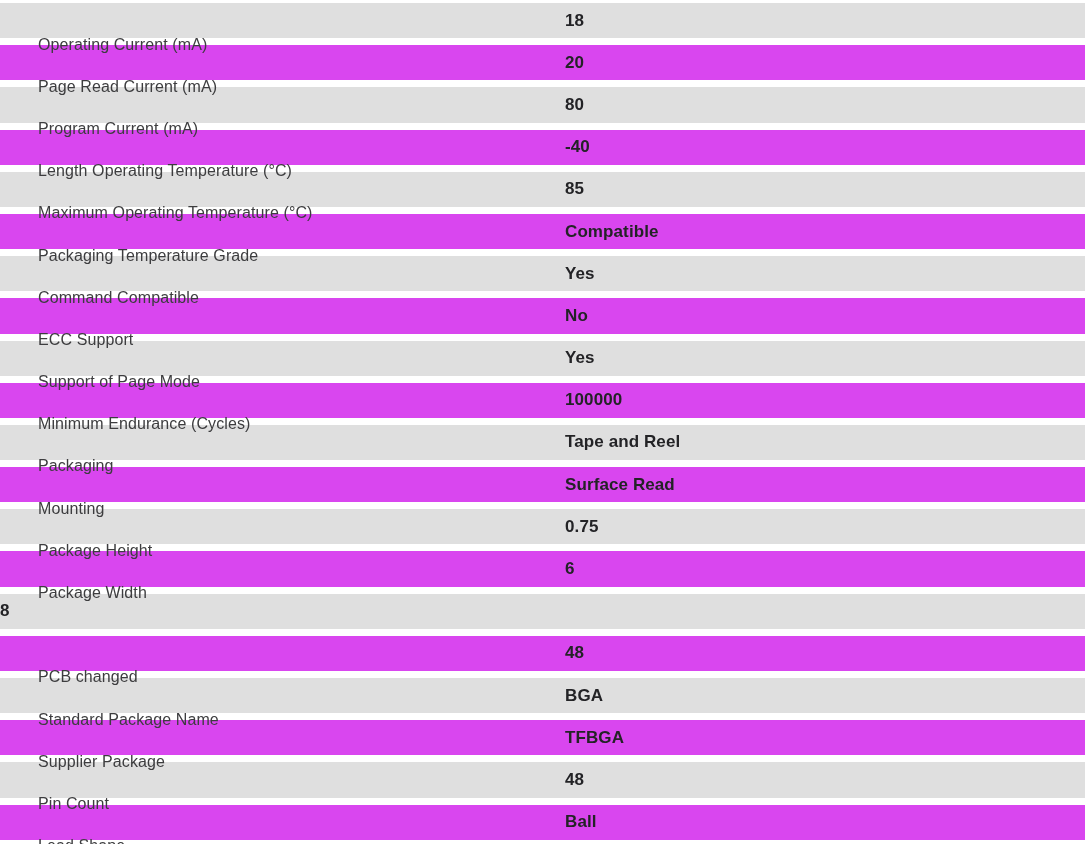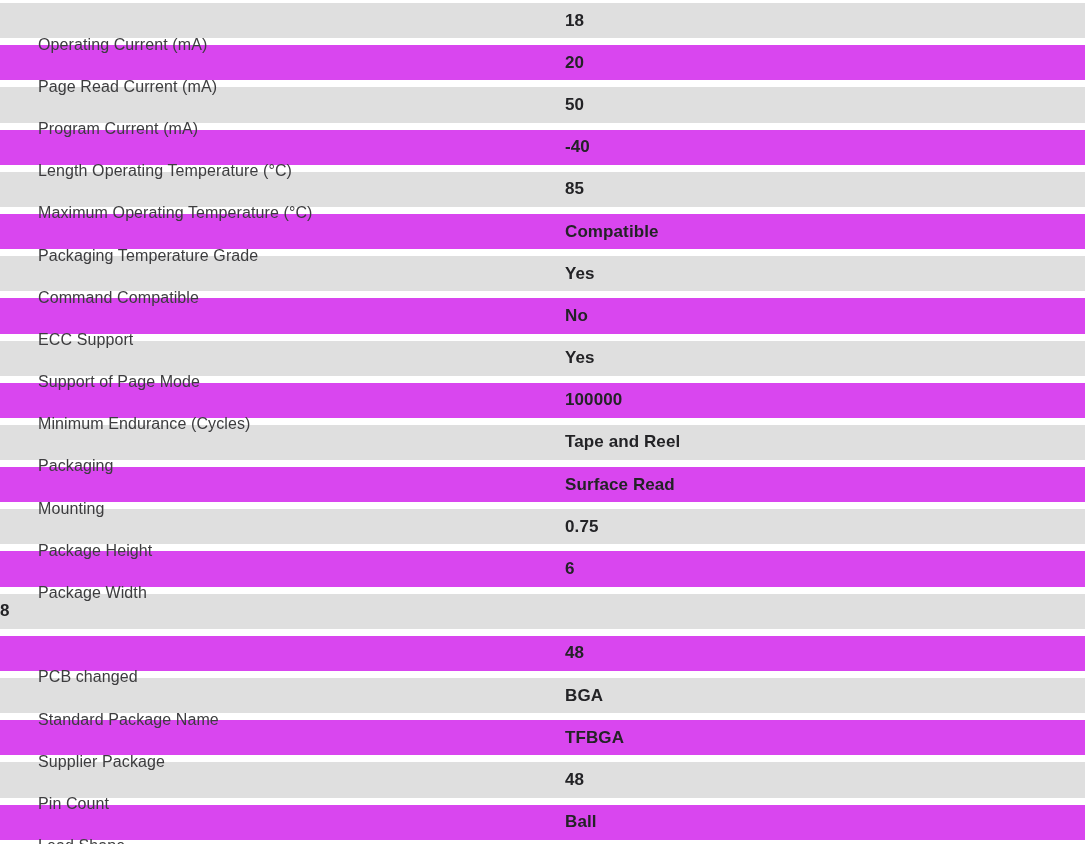"50" div.spec-value { text: 50 -> 80 }
